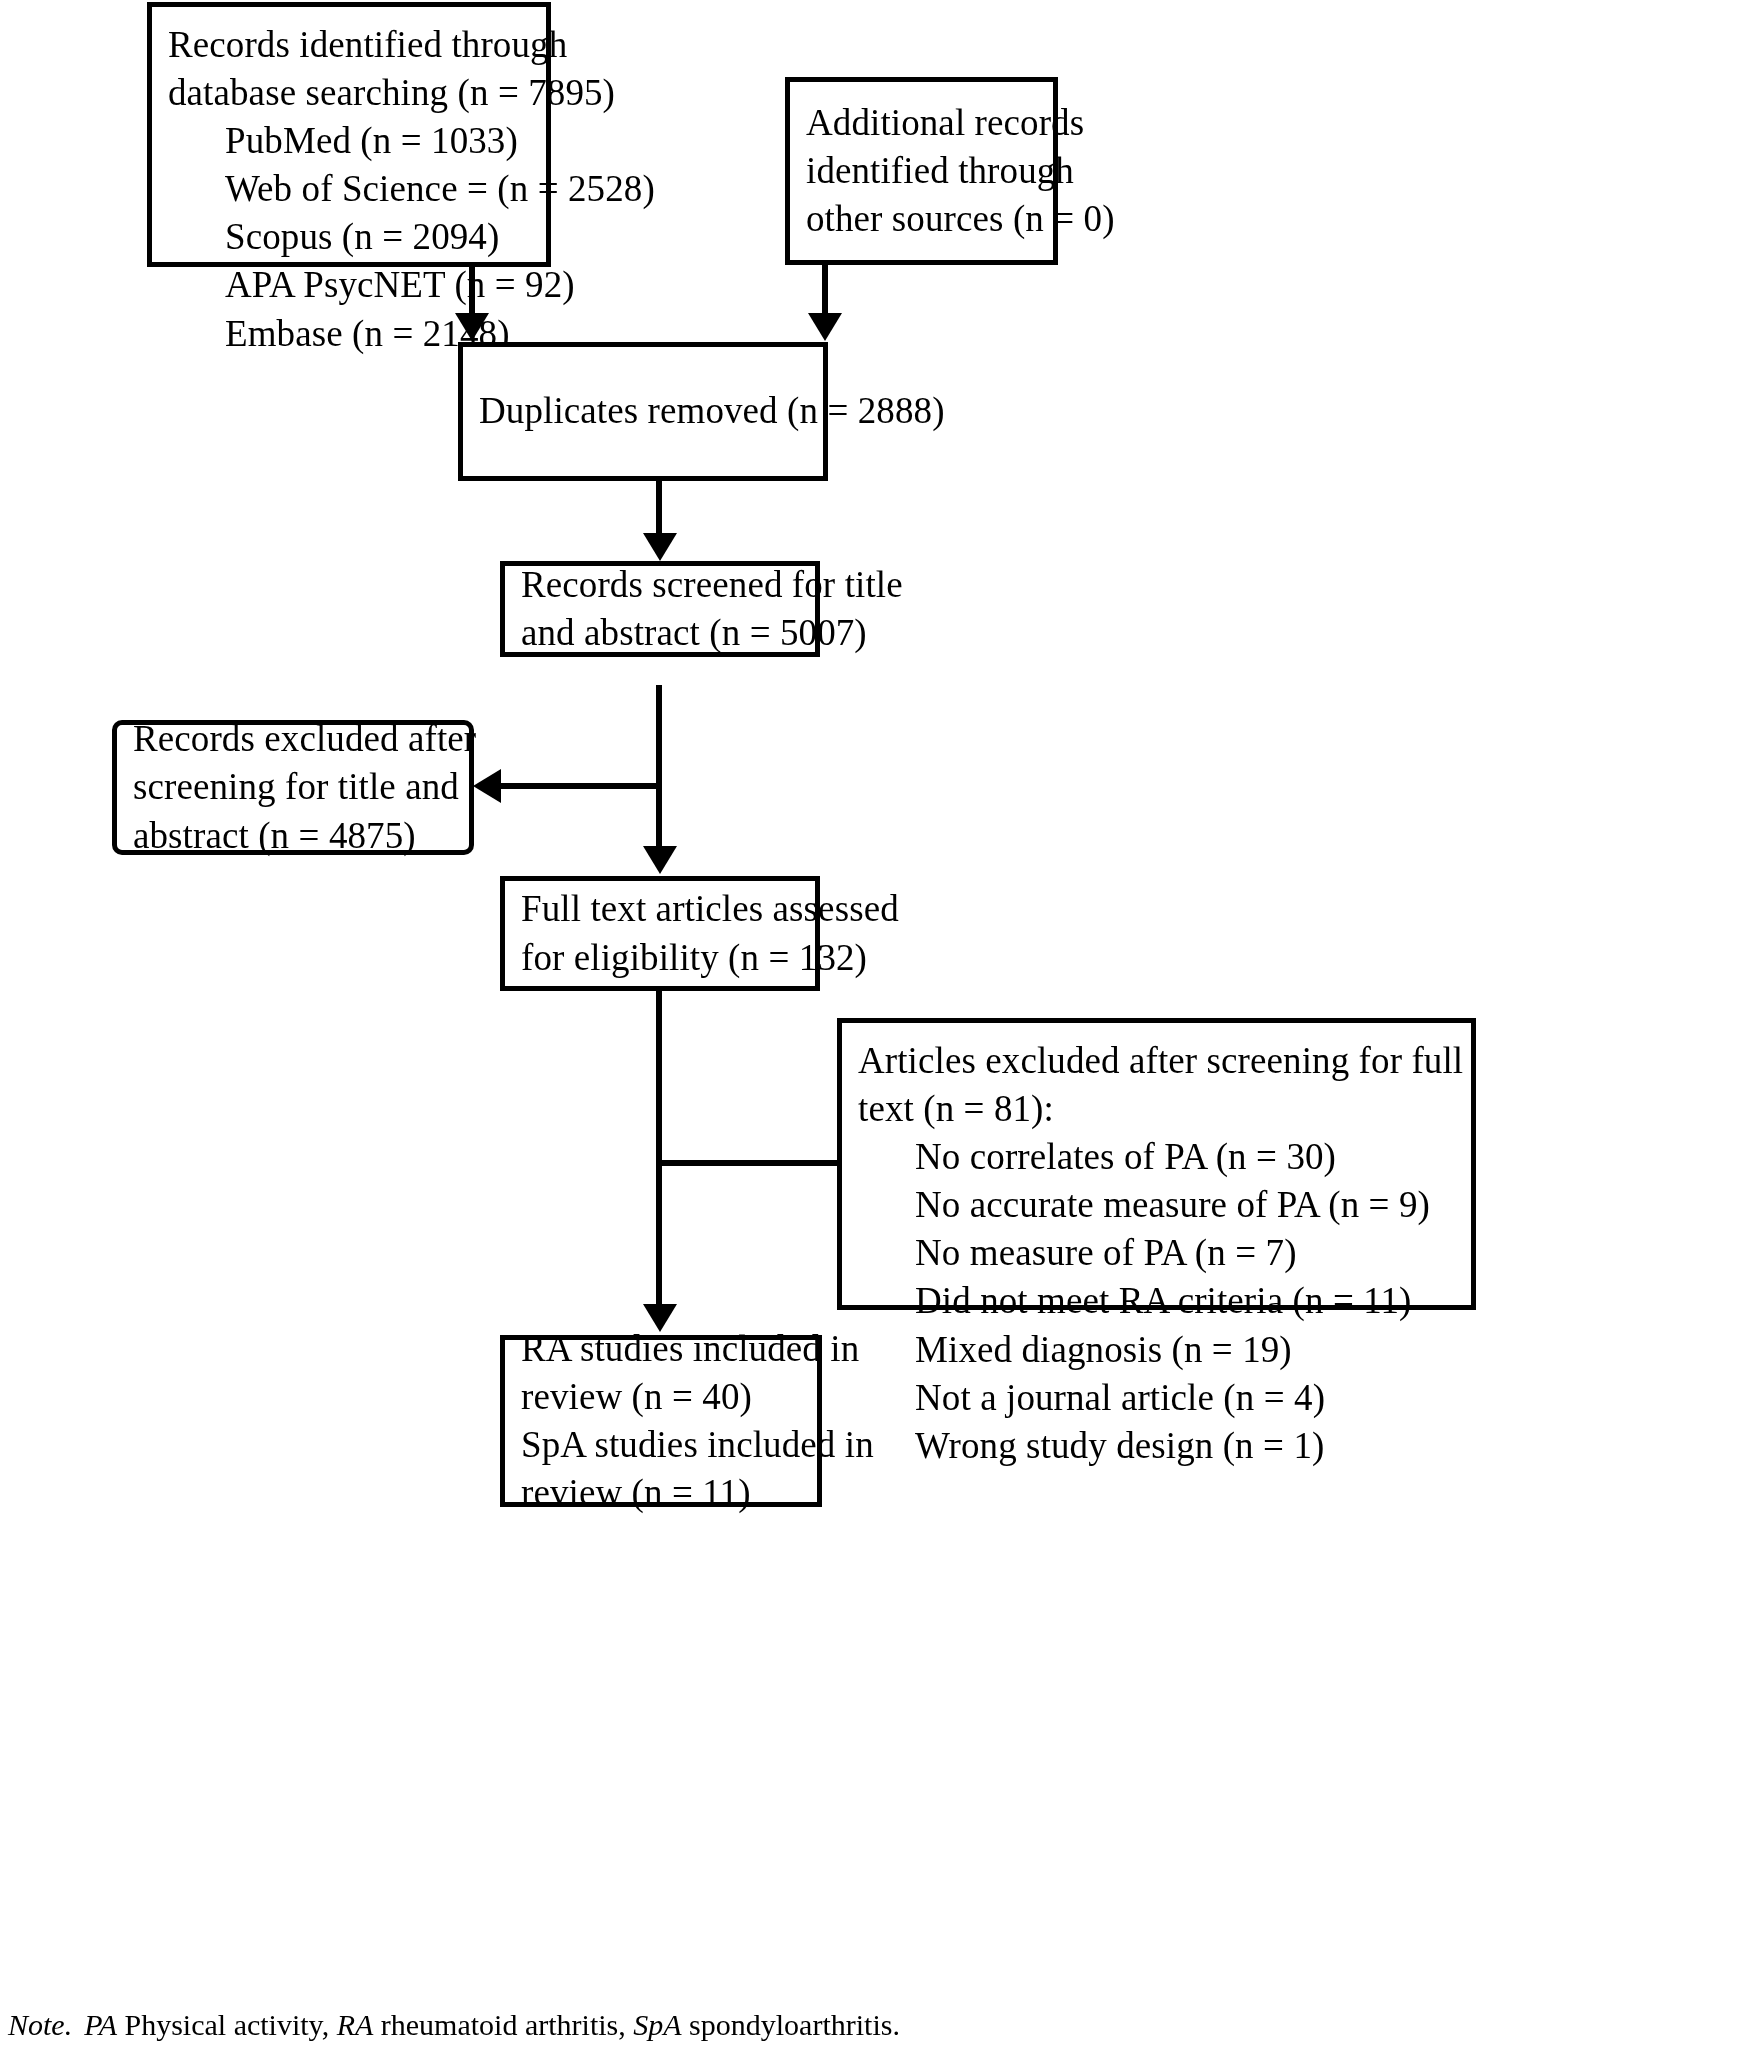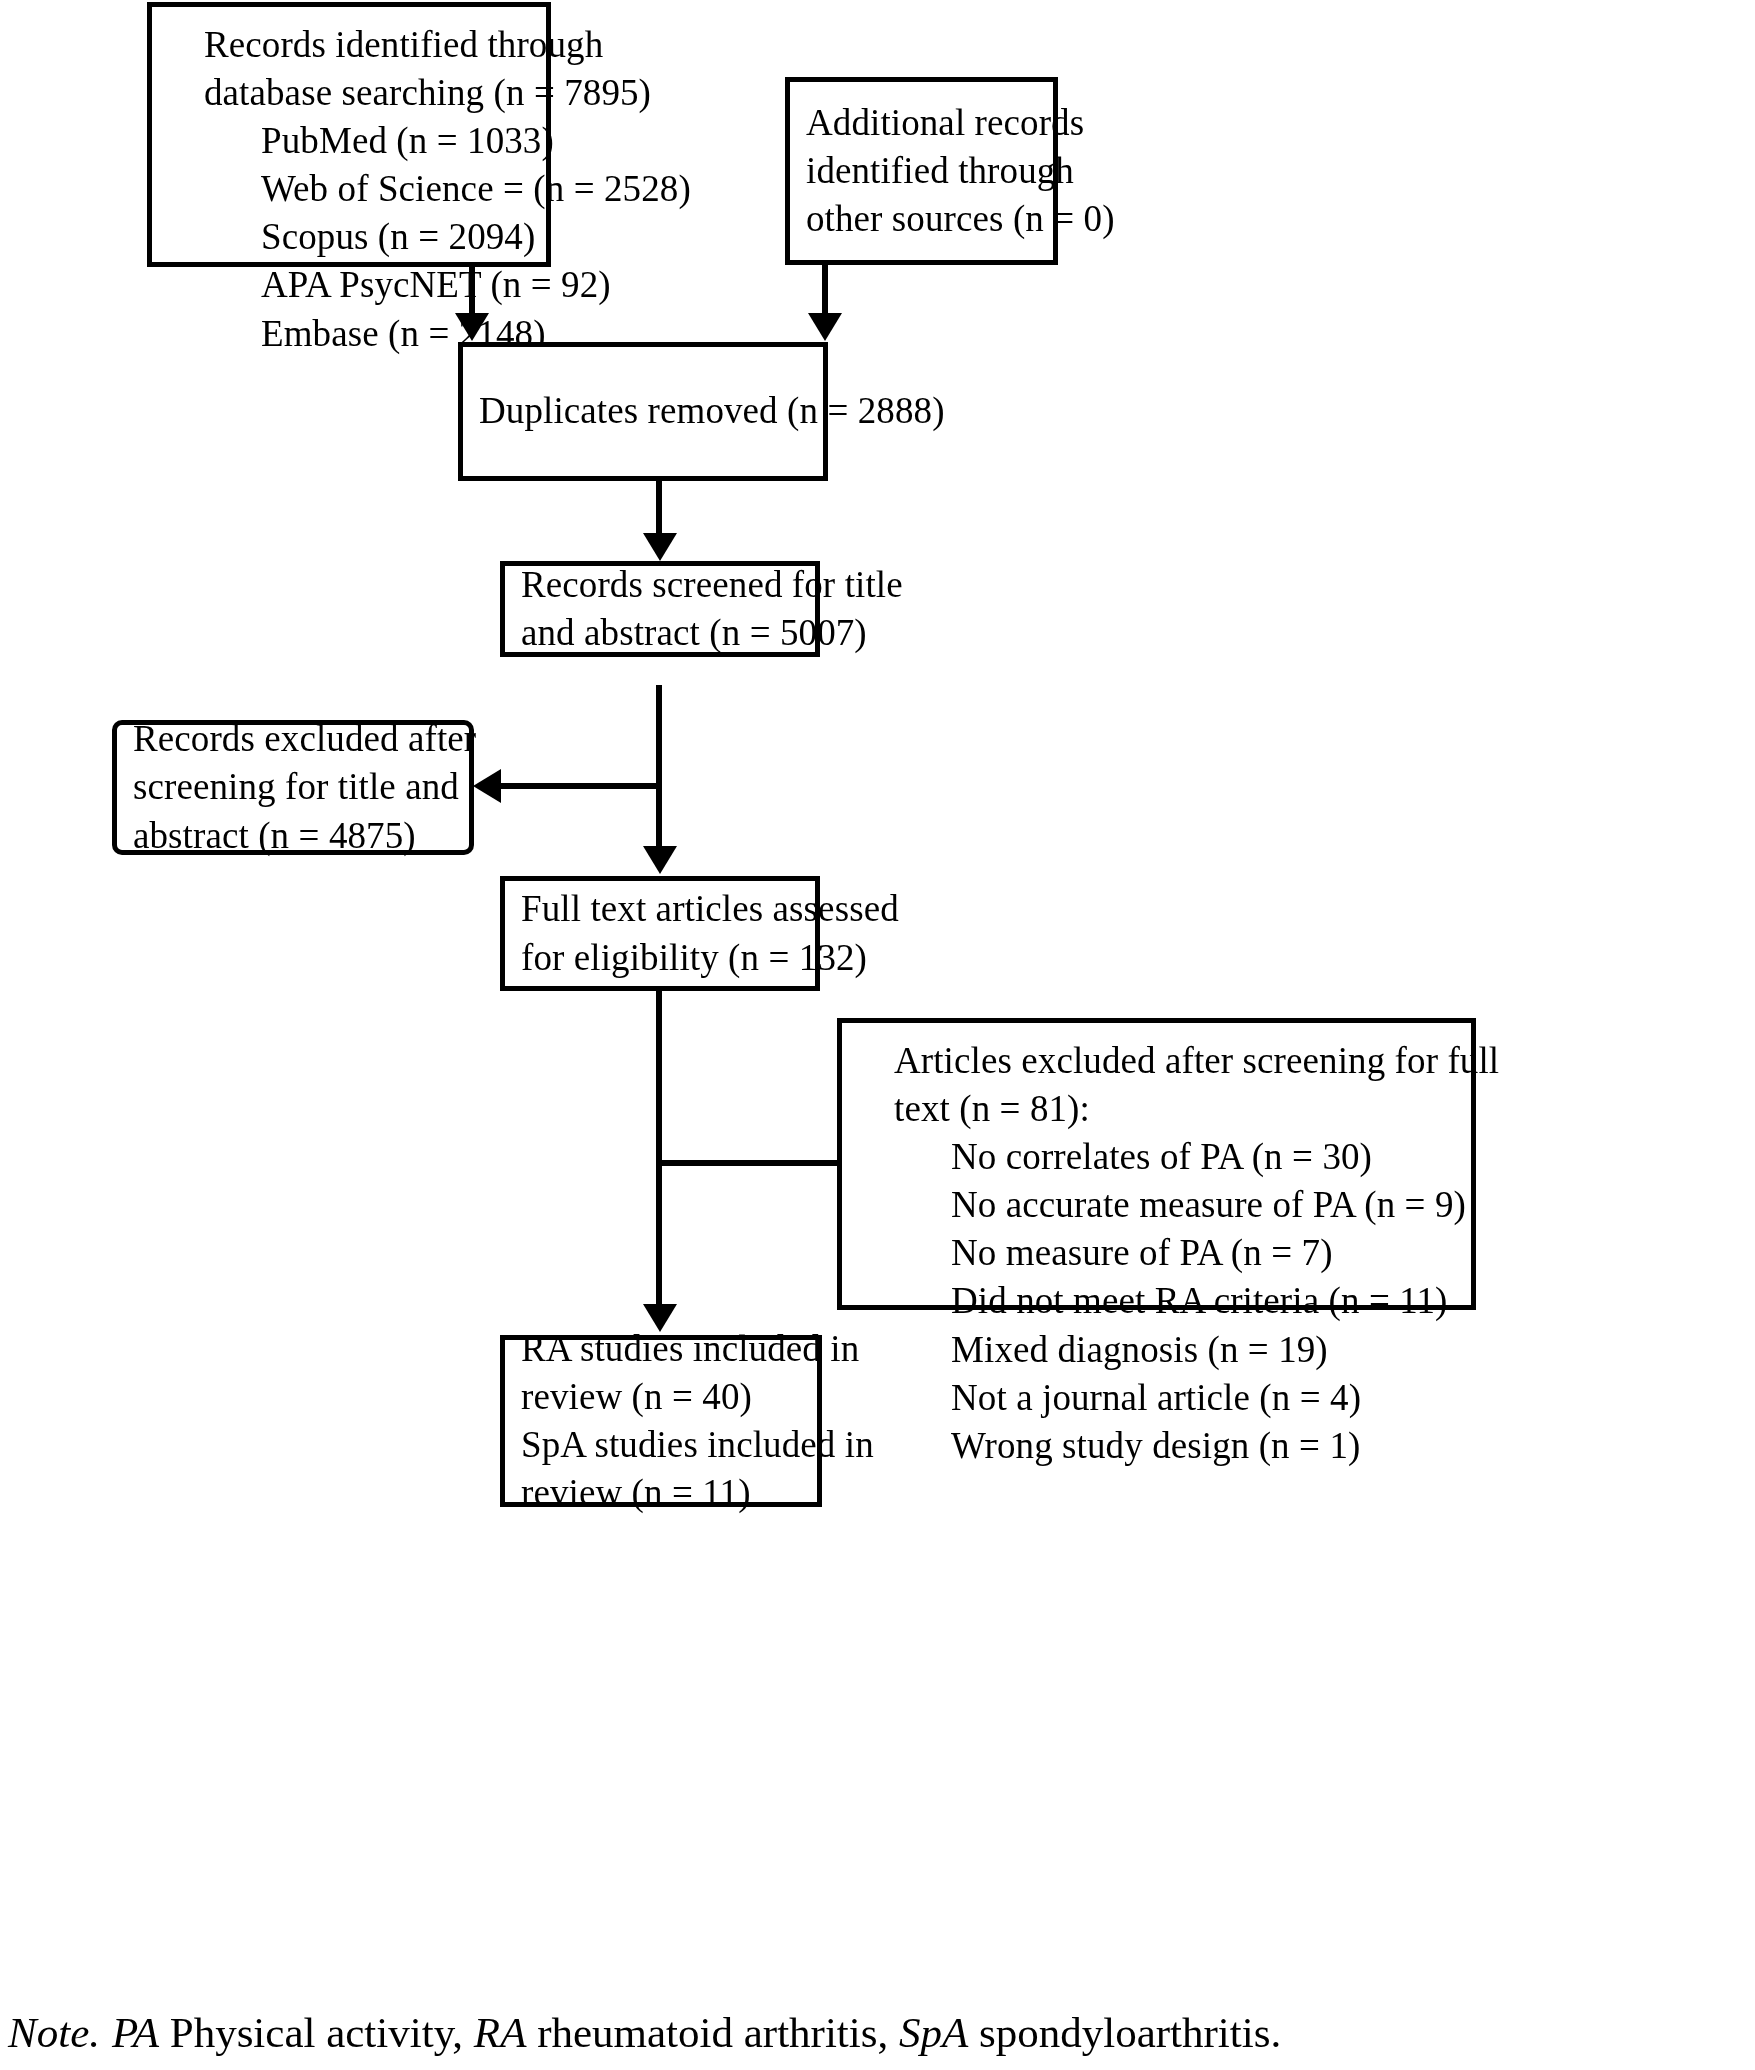"Records identified through" .box.top-align .lines { margin-left: 36px -> none }
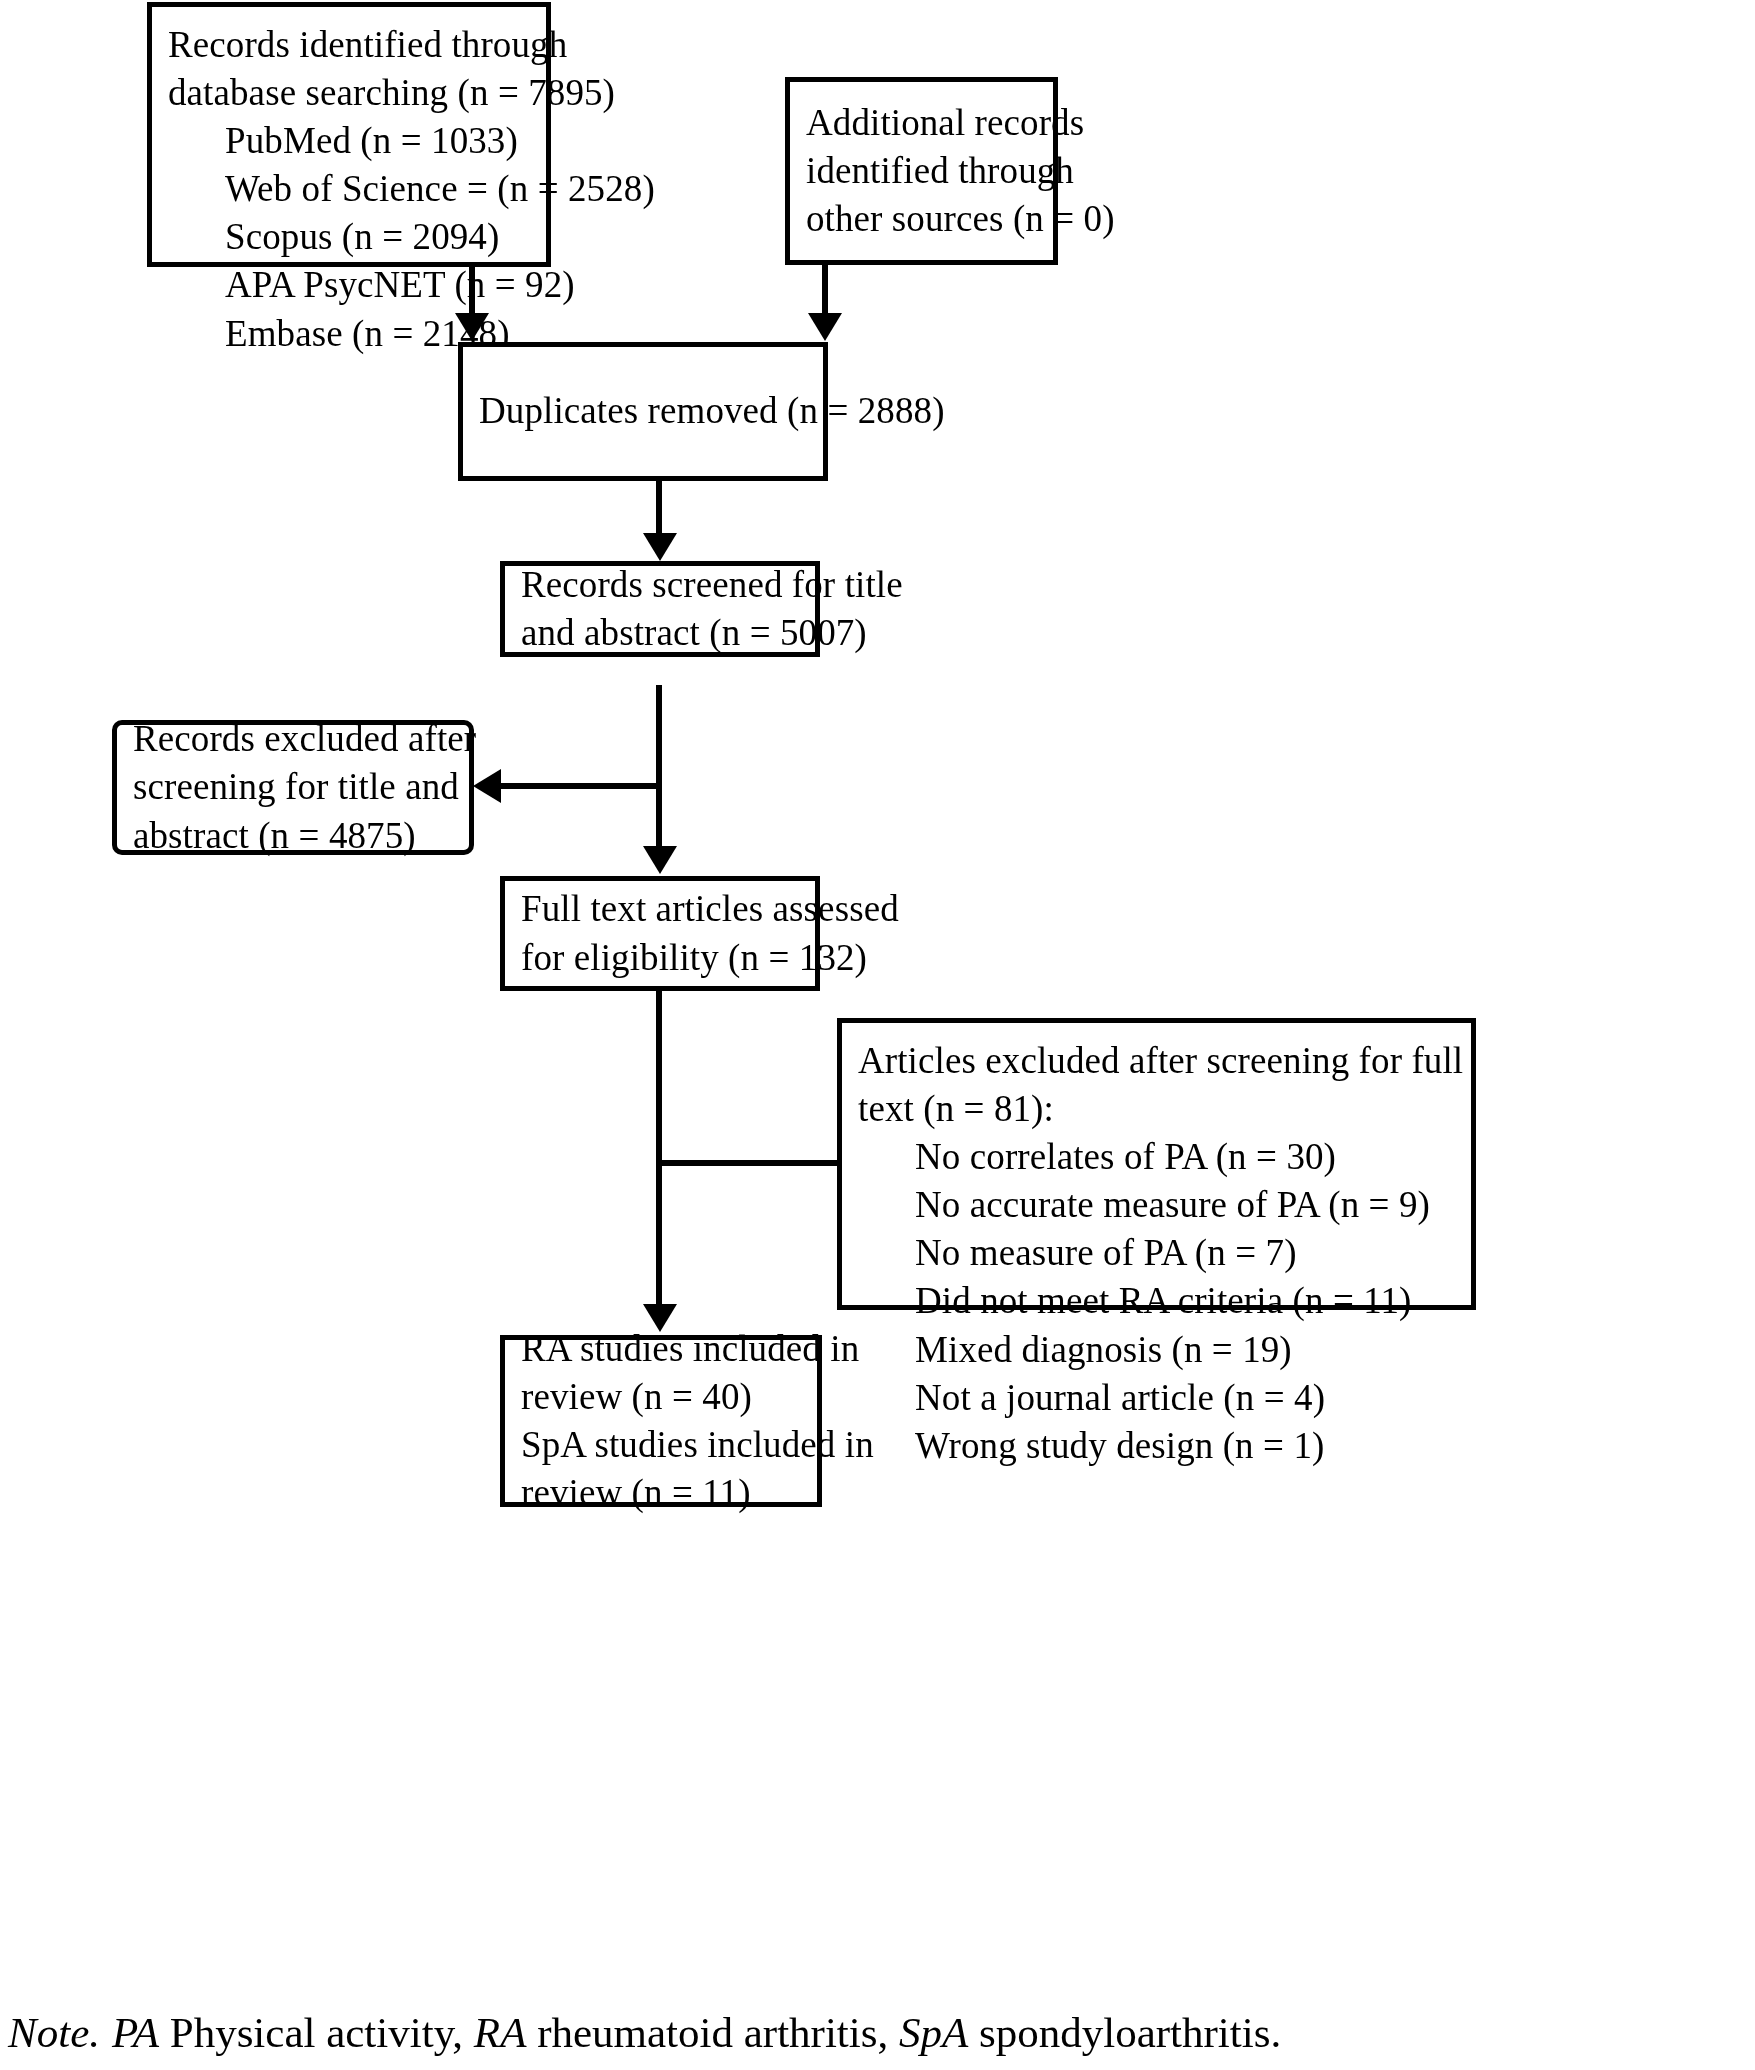"Note. PA Physical activity, RA" .note { font-size: 43px -> 30px }
